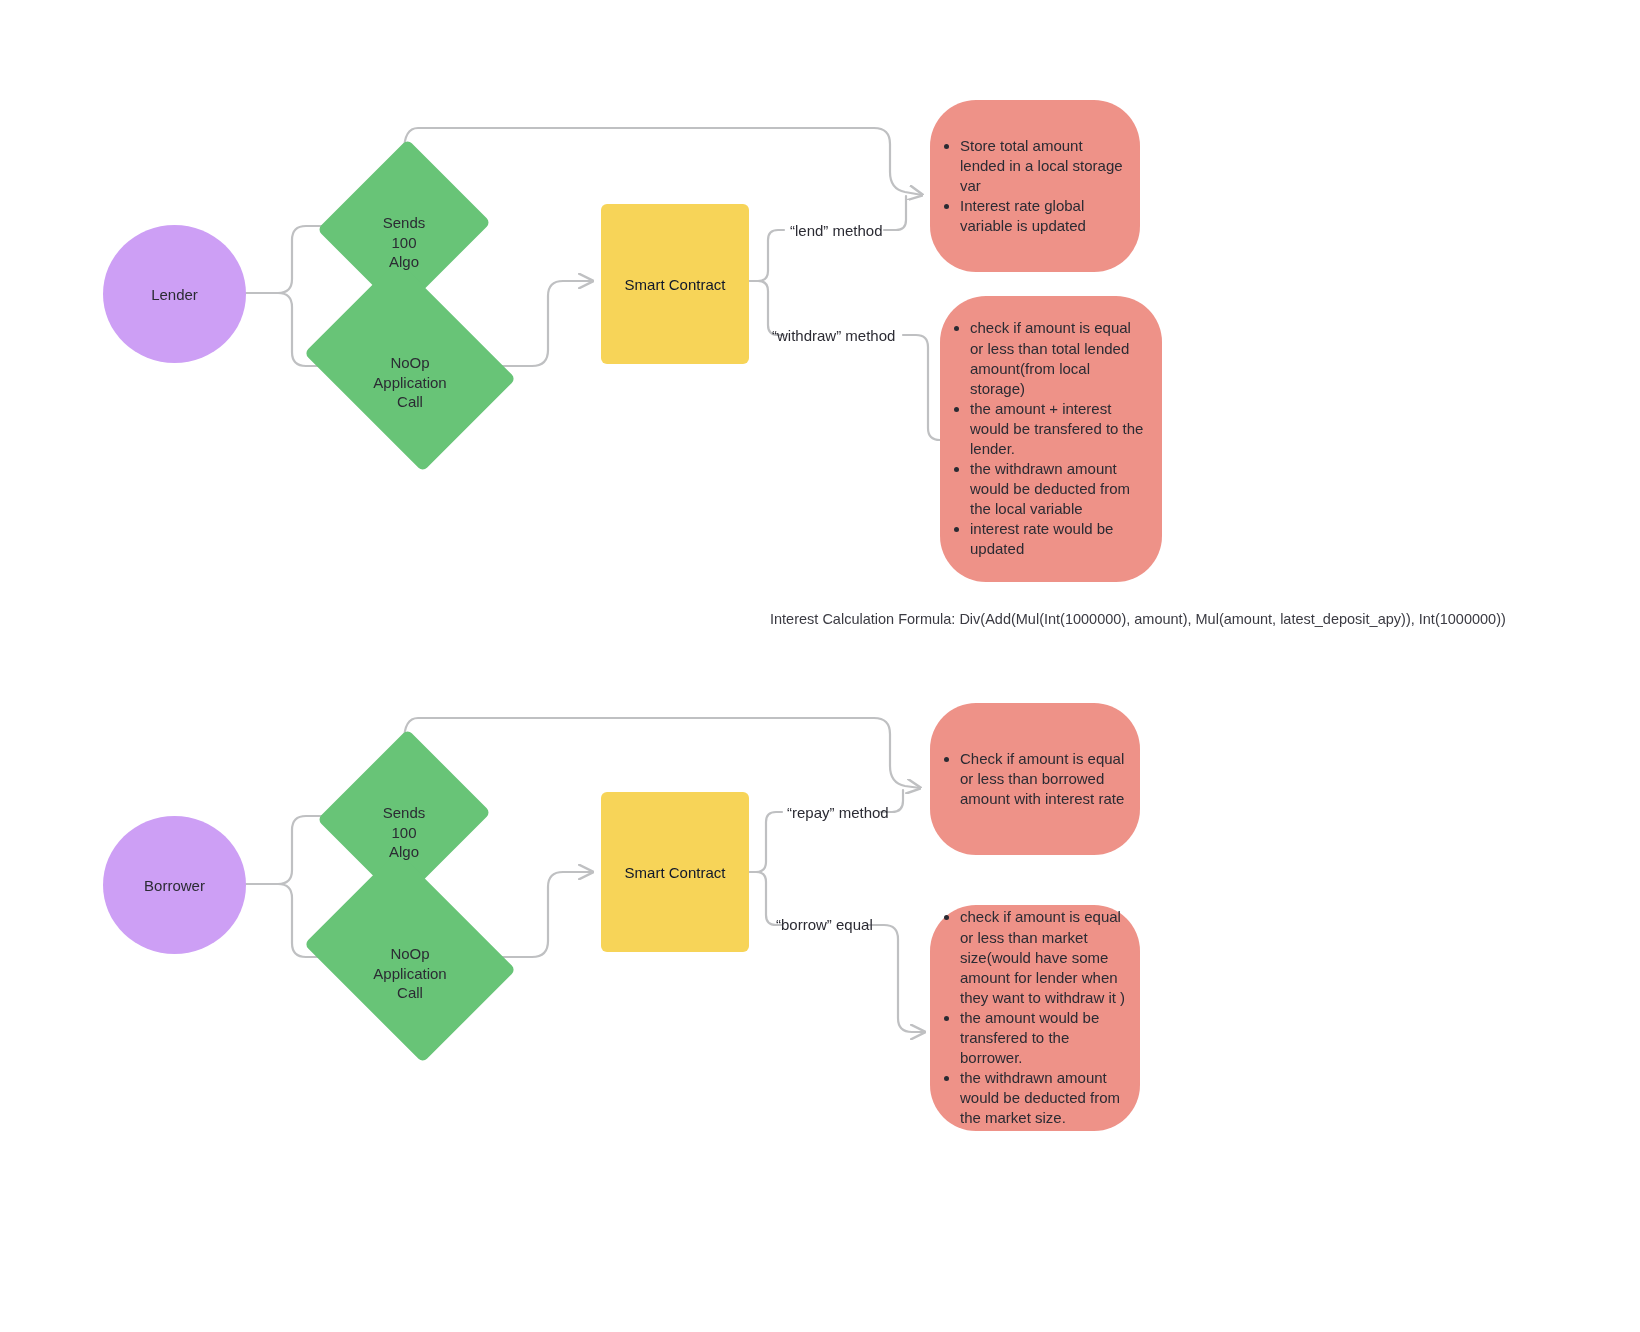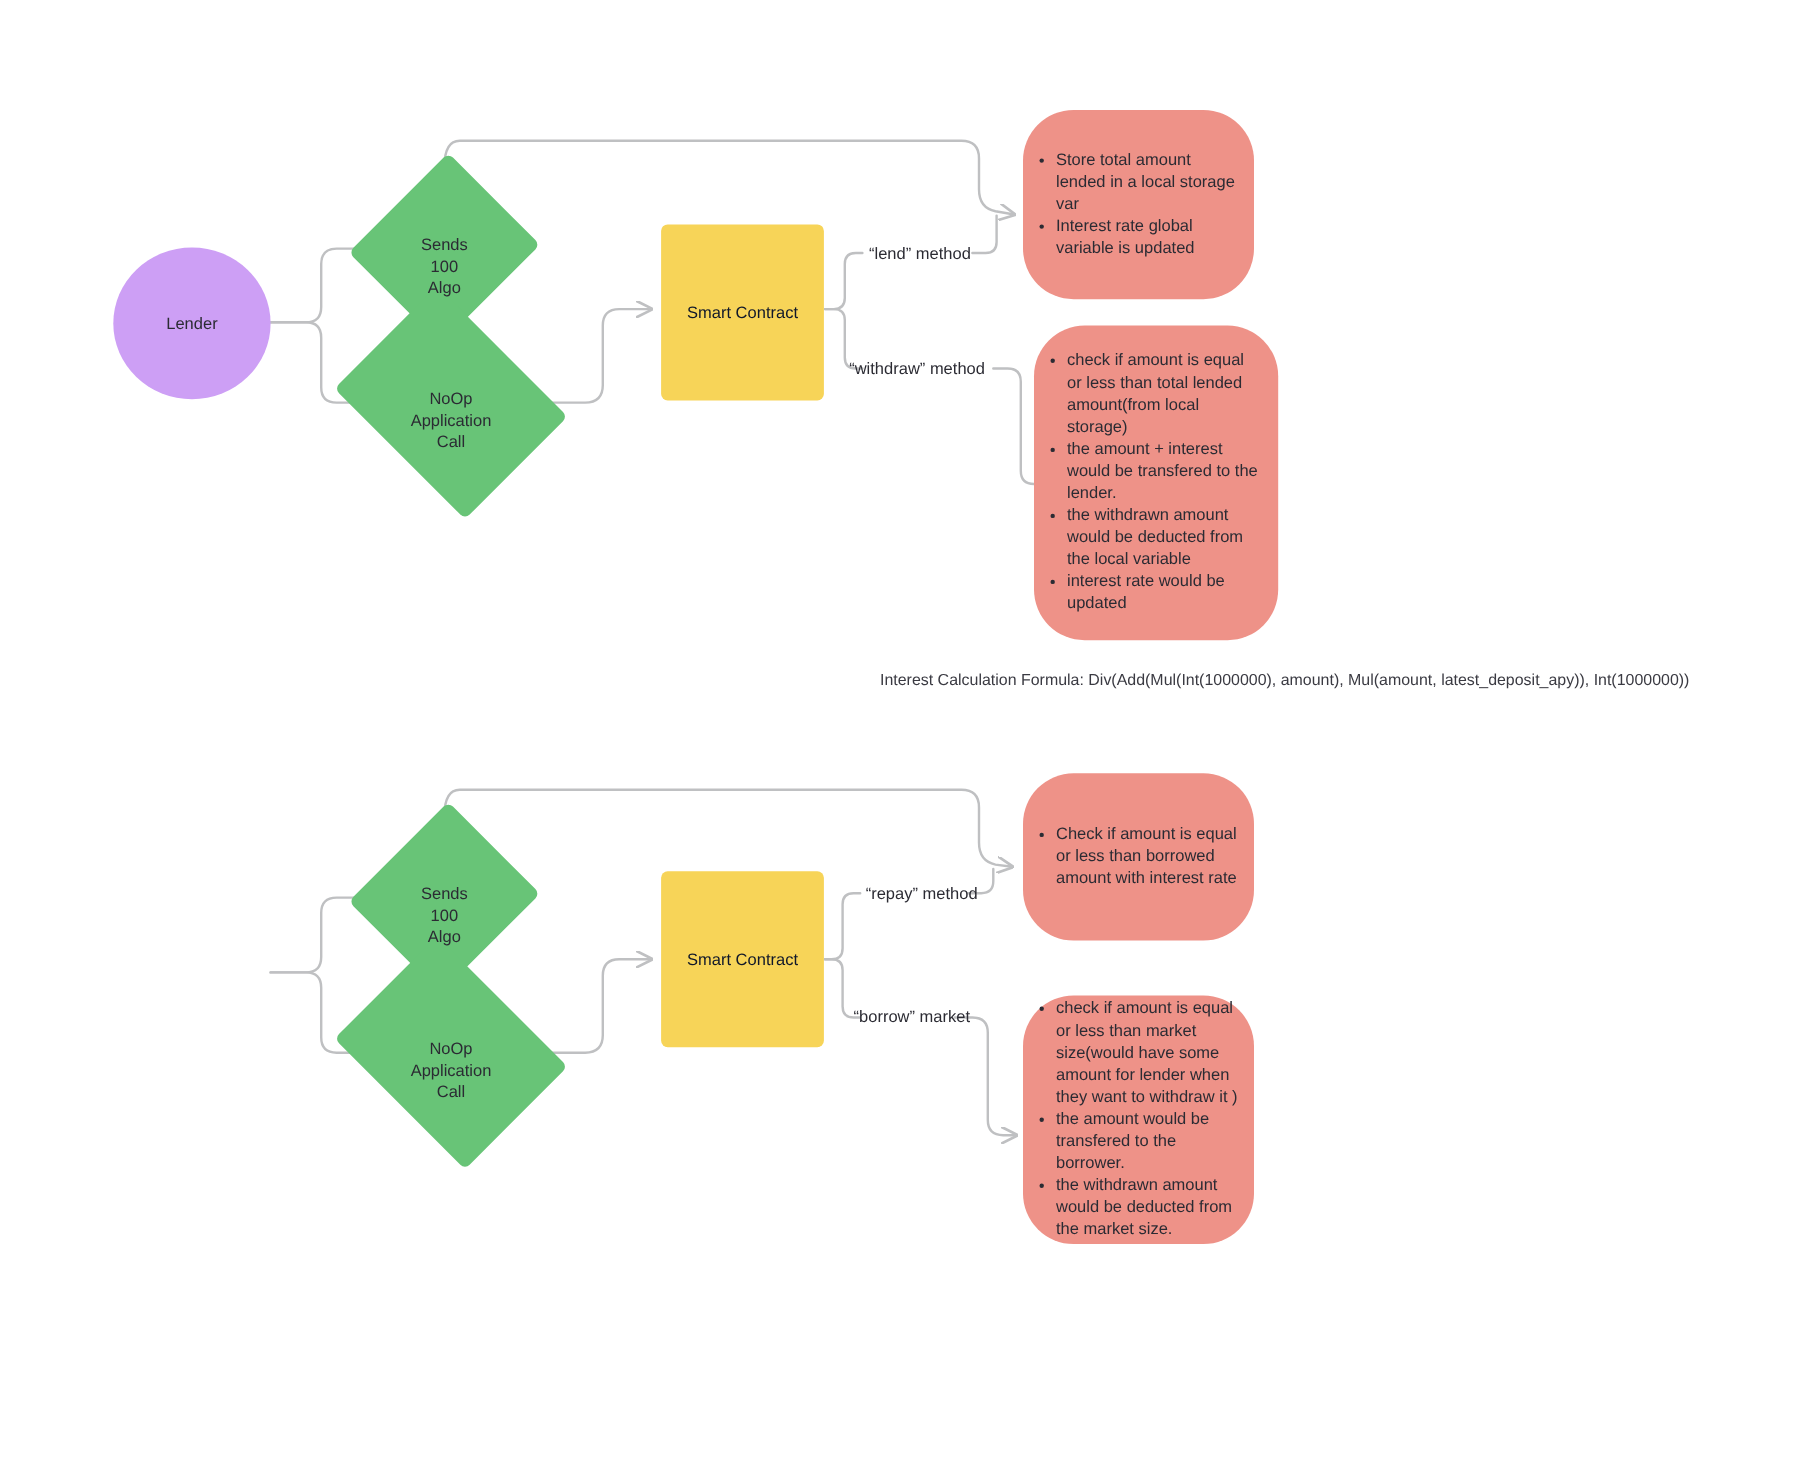"Interest Calculation Formula:" .formula { margin-left: 30px -> none }
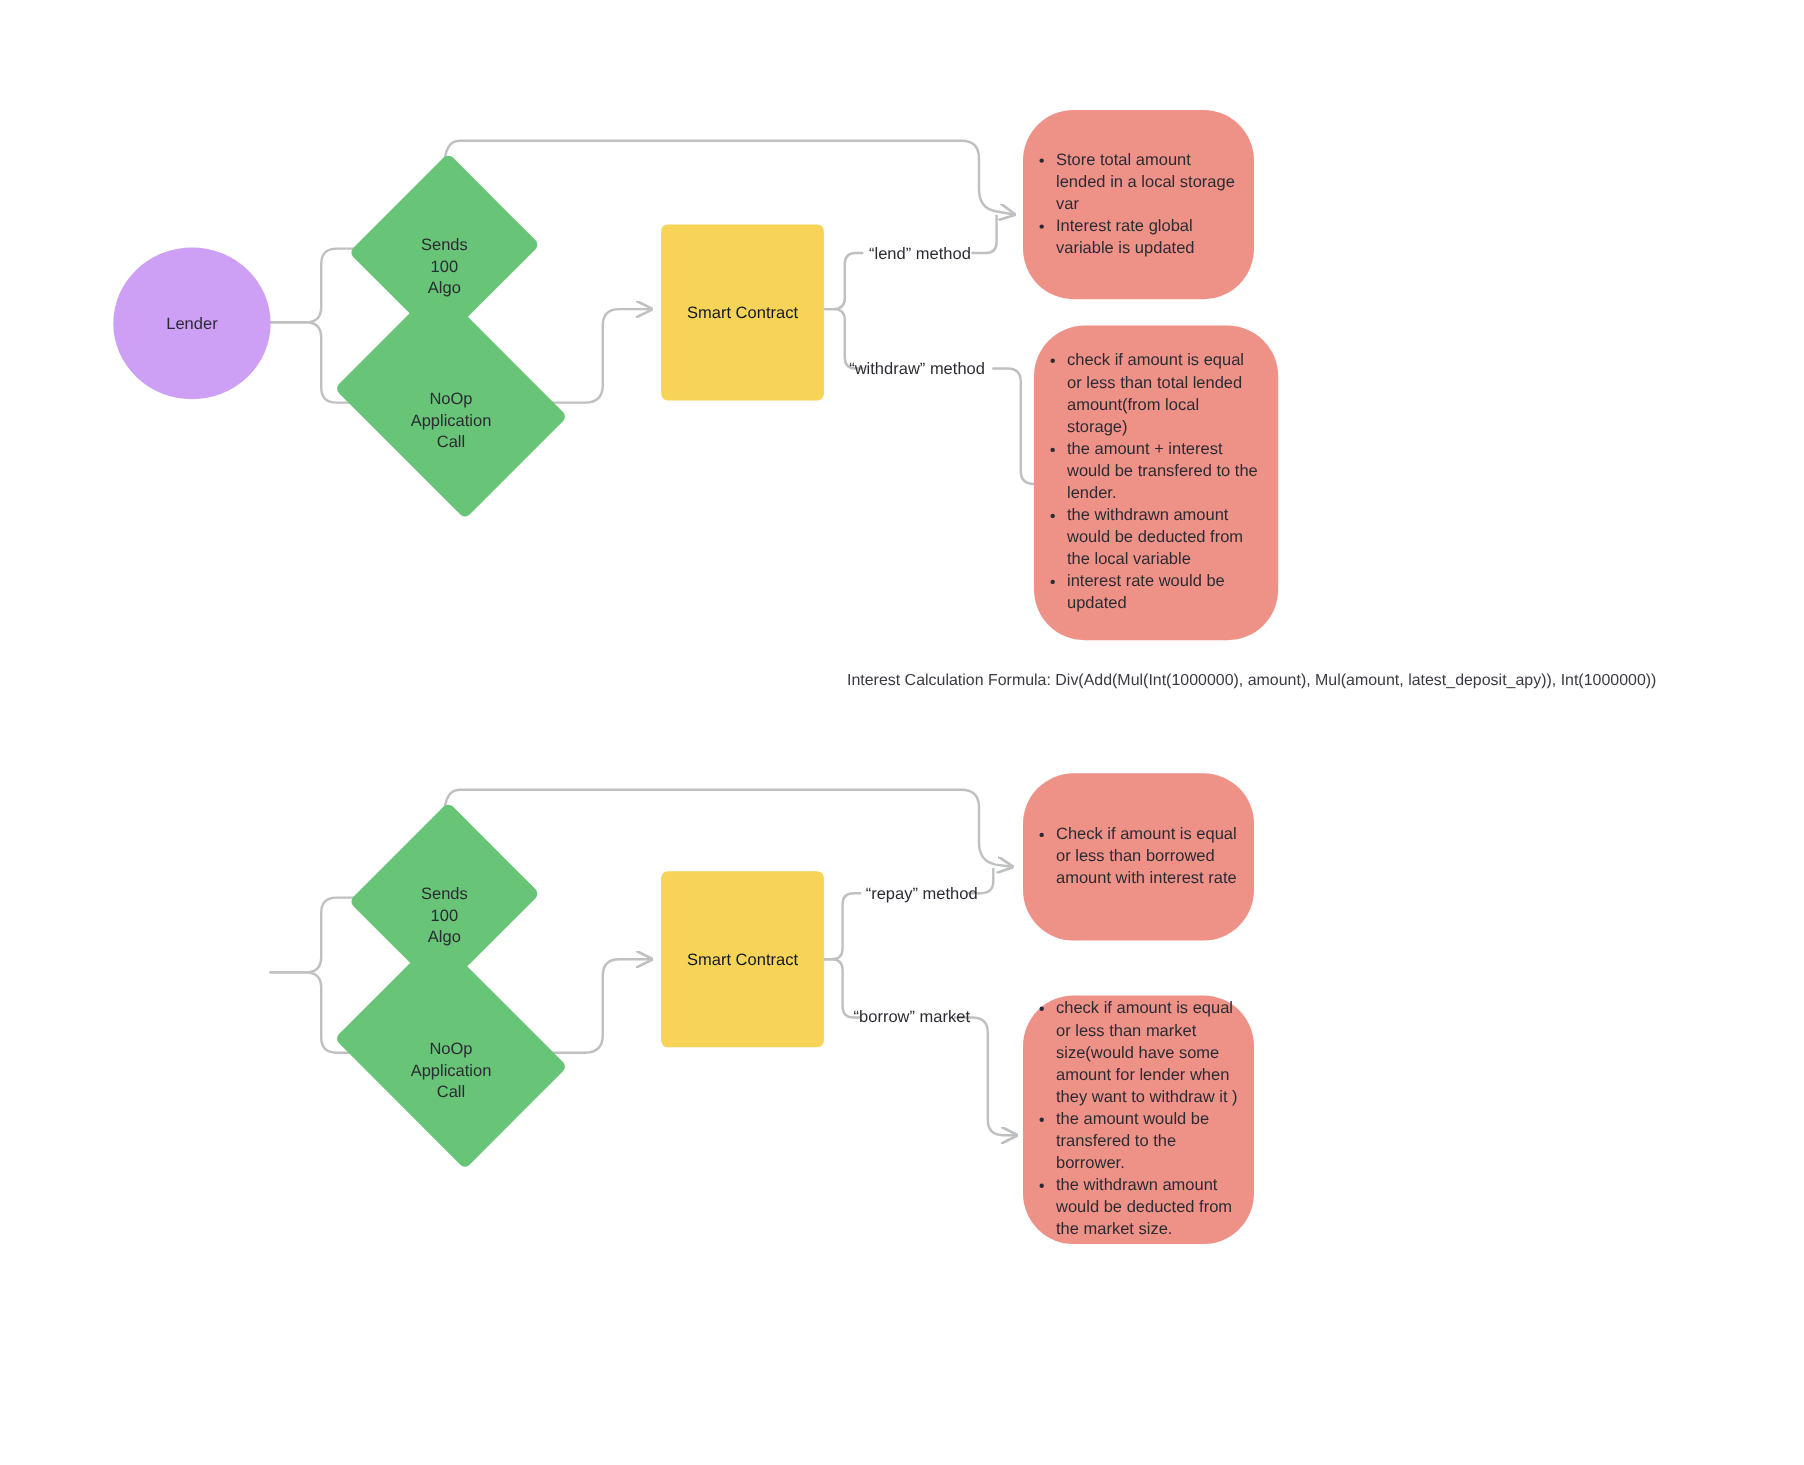"Borrower" div.node { html: none -> <div> <span>Borrower</span> </div> }
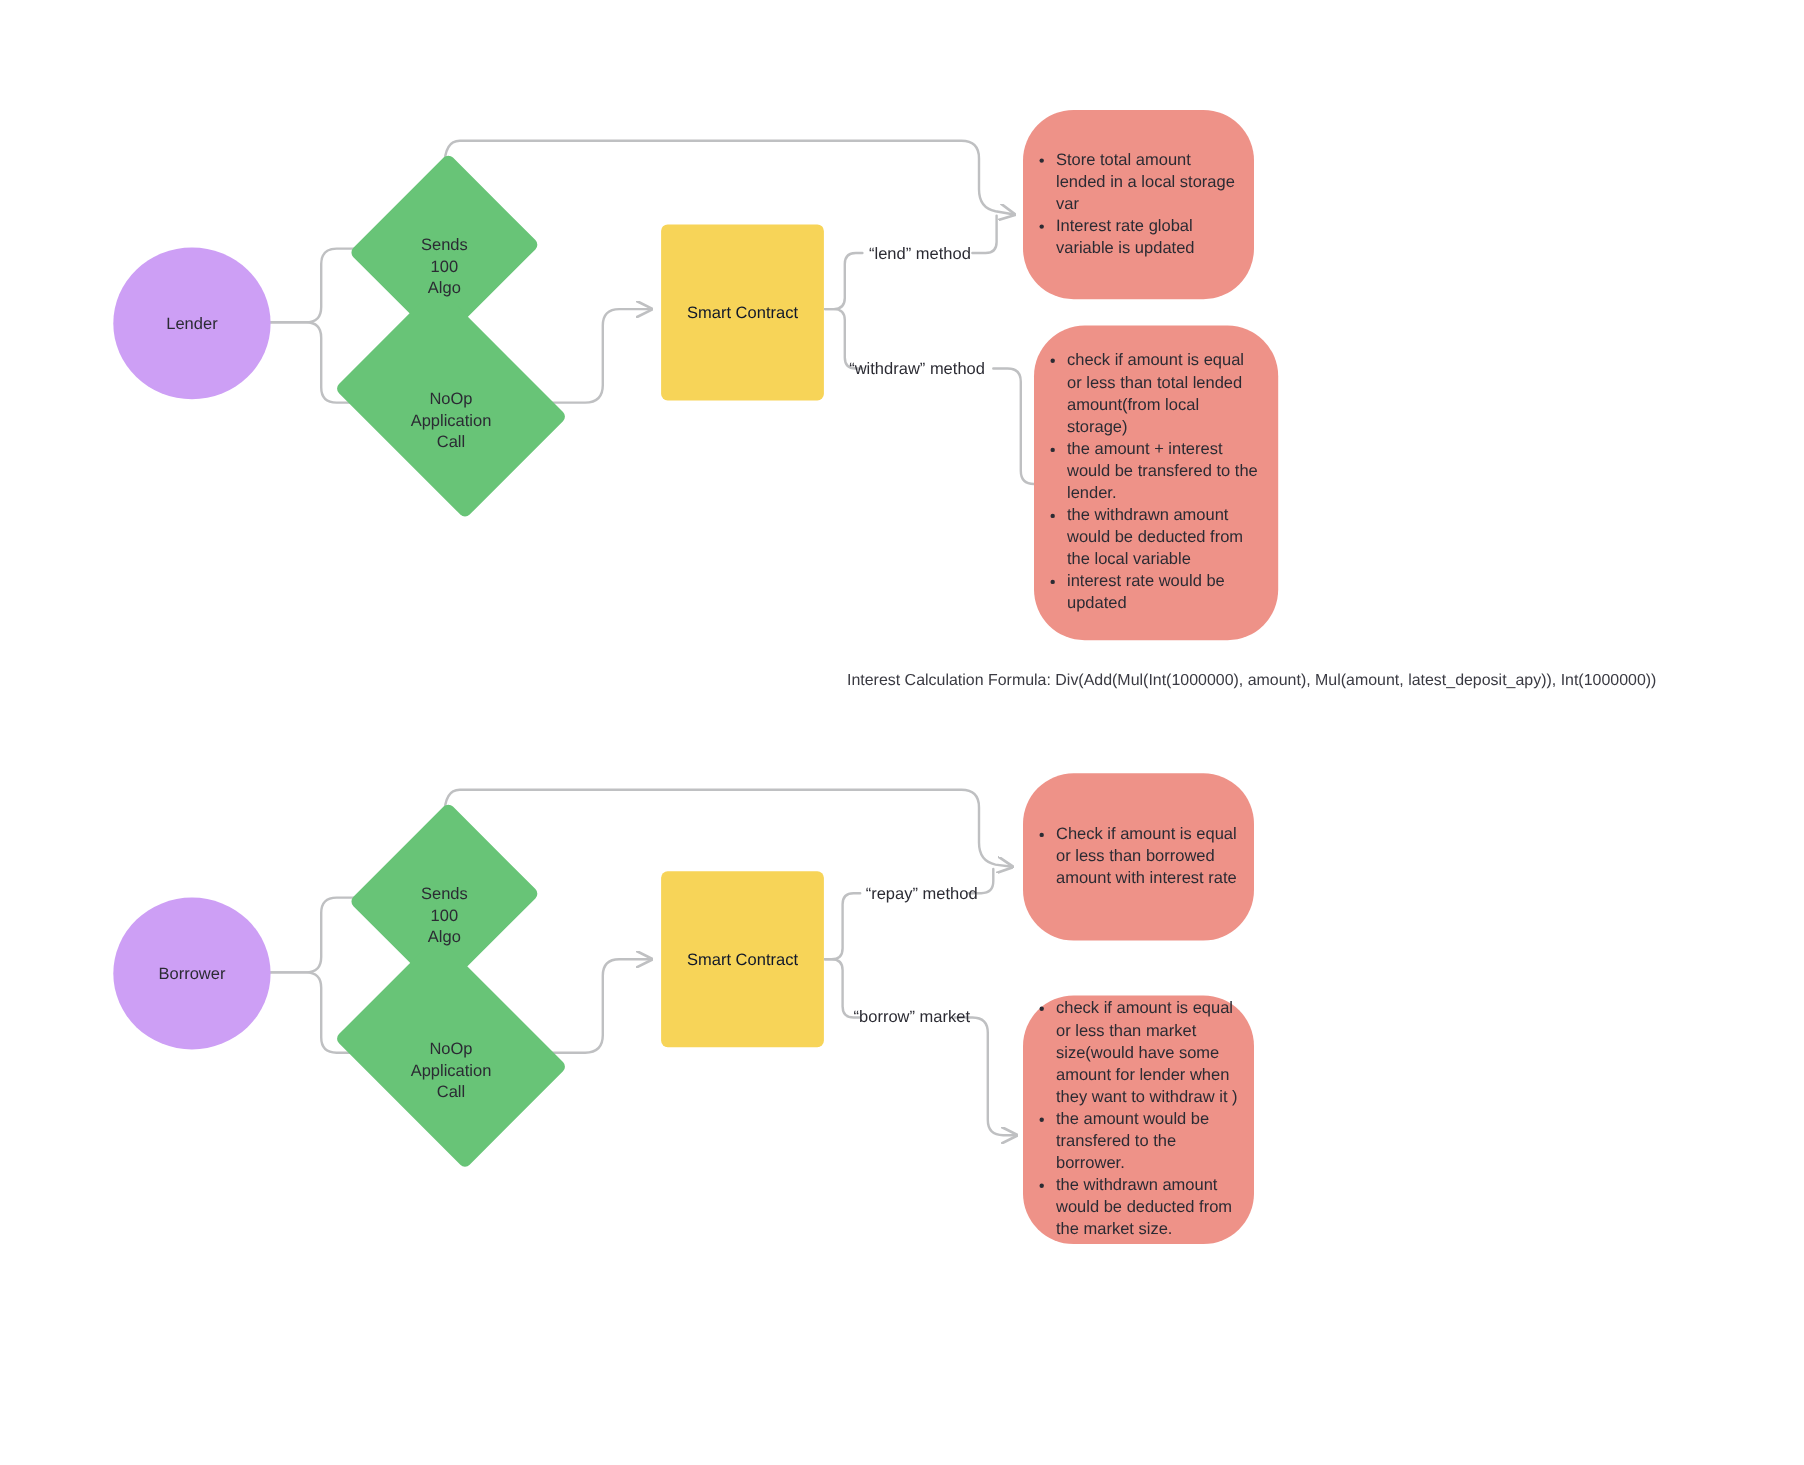"“borrow” market" div.edge-label { text: market -> equal }
